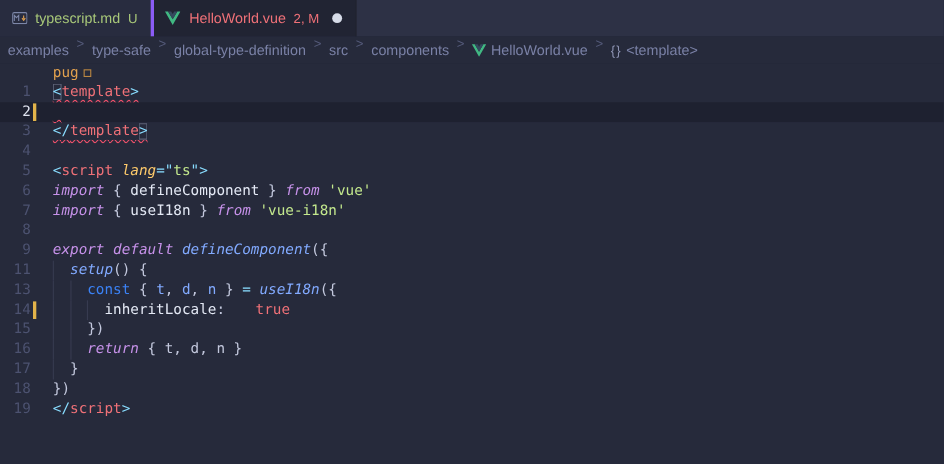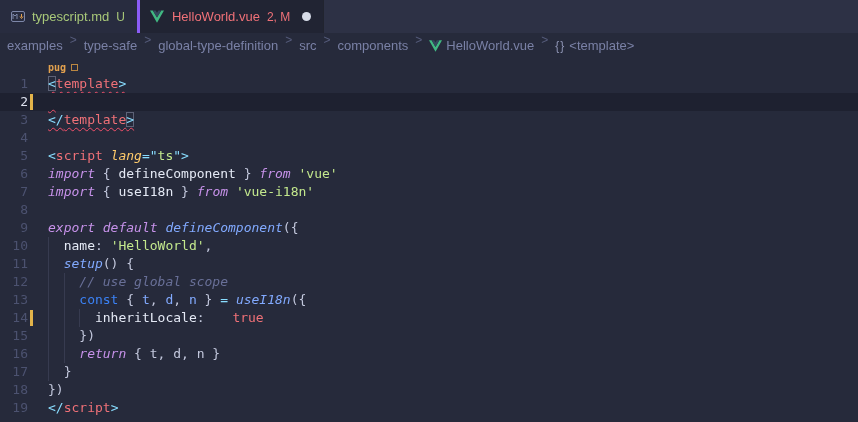"pug" .inlay { font-size: 10px -> 13px; font-weight: bold -> normal }
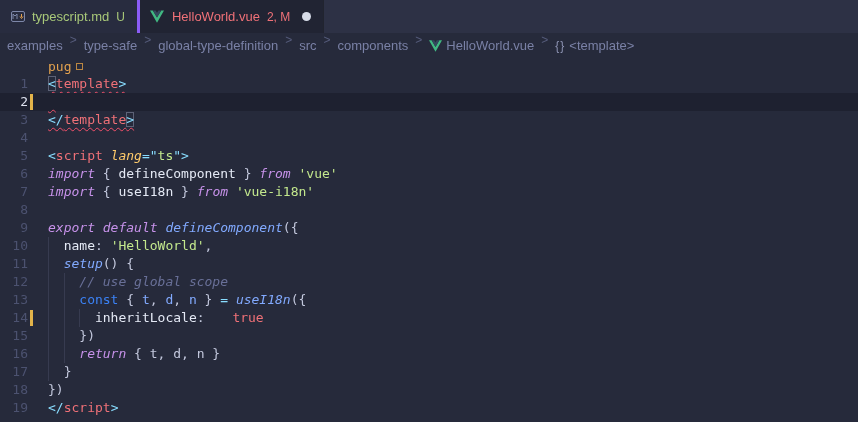"10" div.line { html: <div><span>10</span><div><span></span><span> </span><span>name</span><span>: </span><span>'HelloWorld'</span><span>,</span></div></div> -> none }
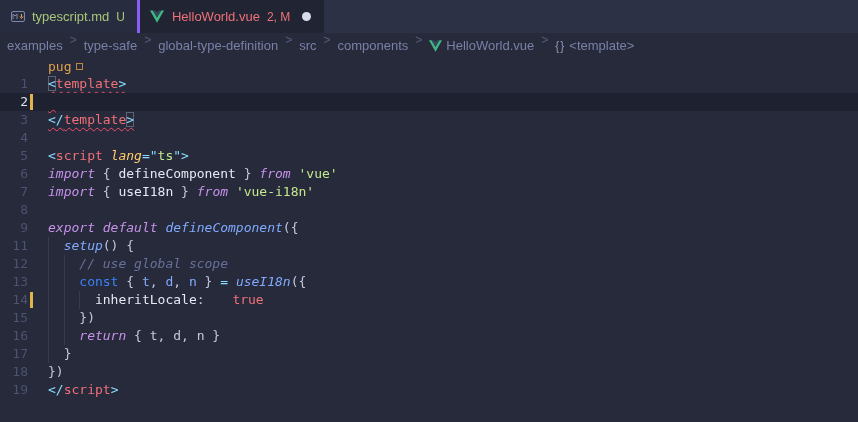"12" div.line { html: <div><span>12</span><div><span></span><span></span><span> </span><span>// use global scope</span></div></div> -> none }
